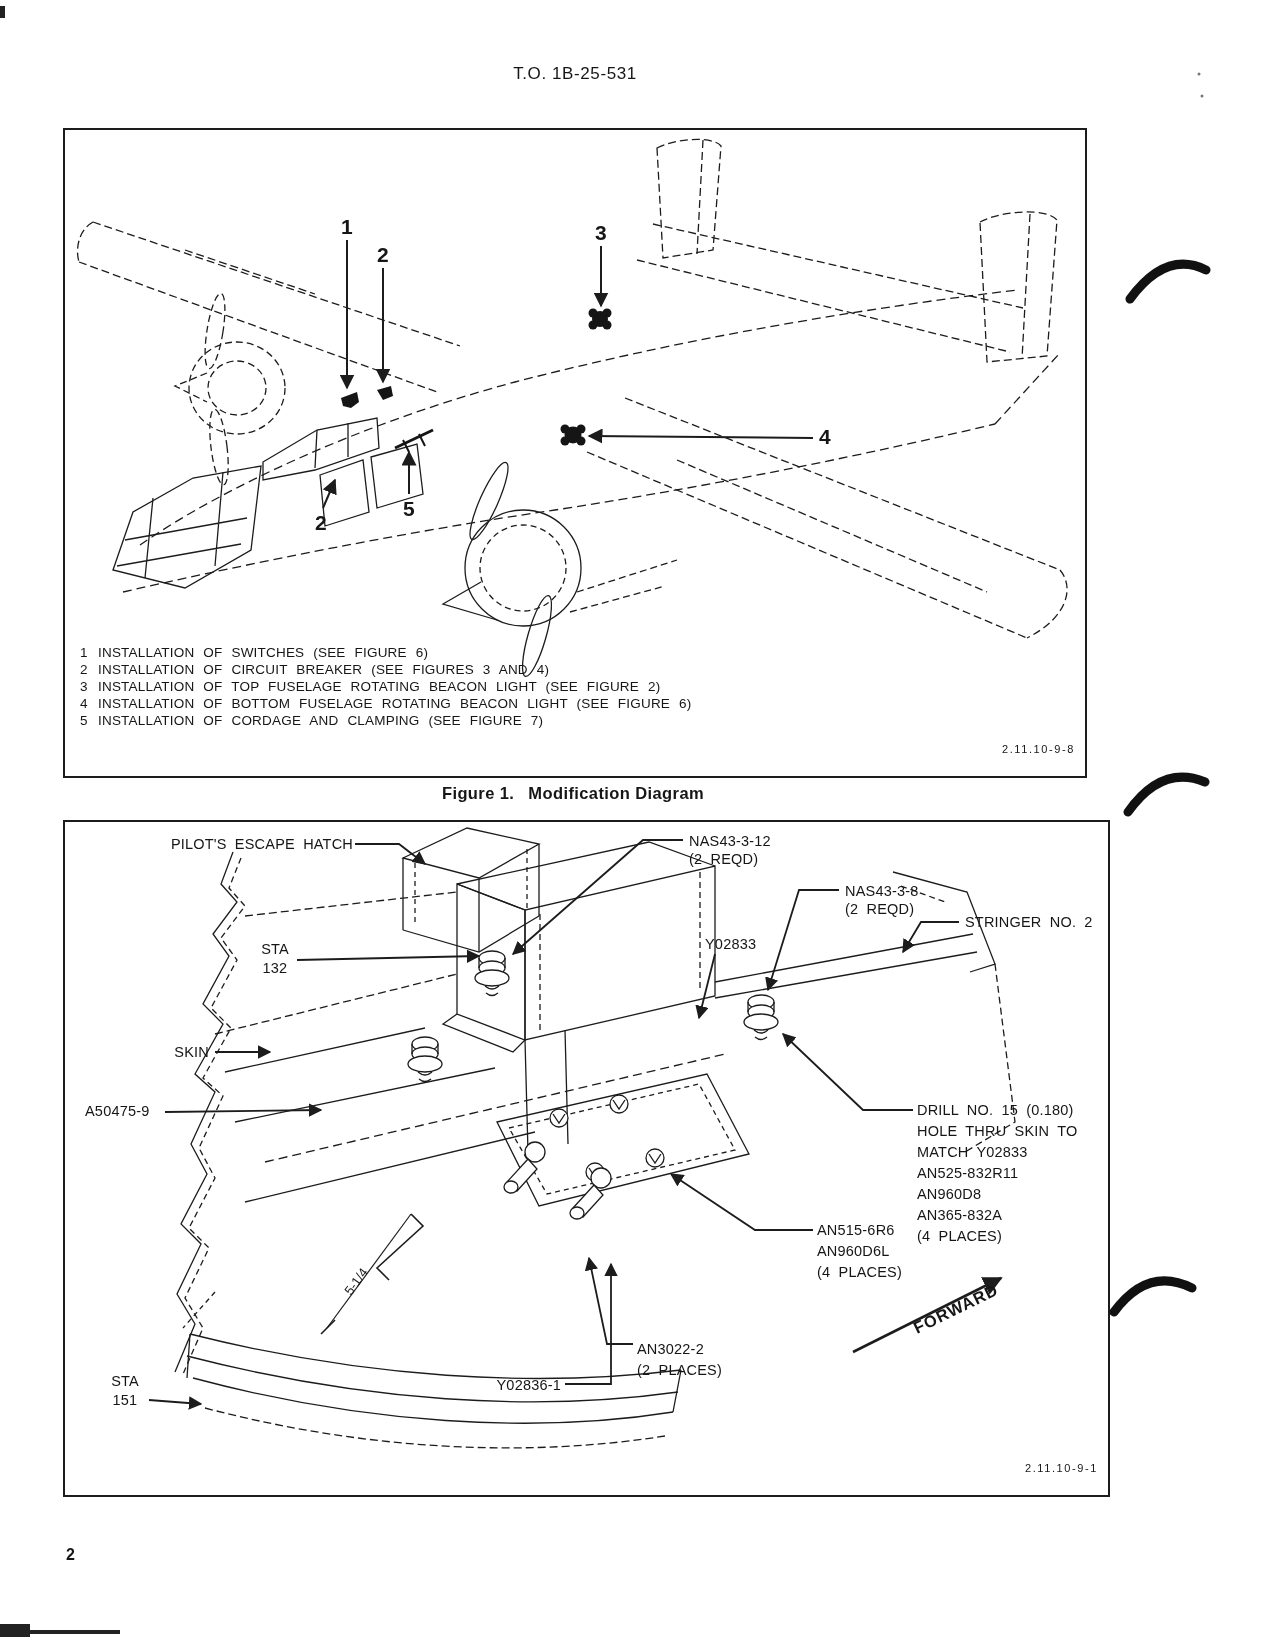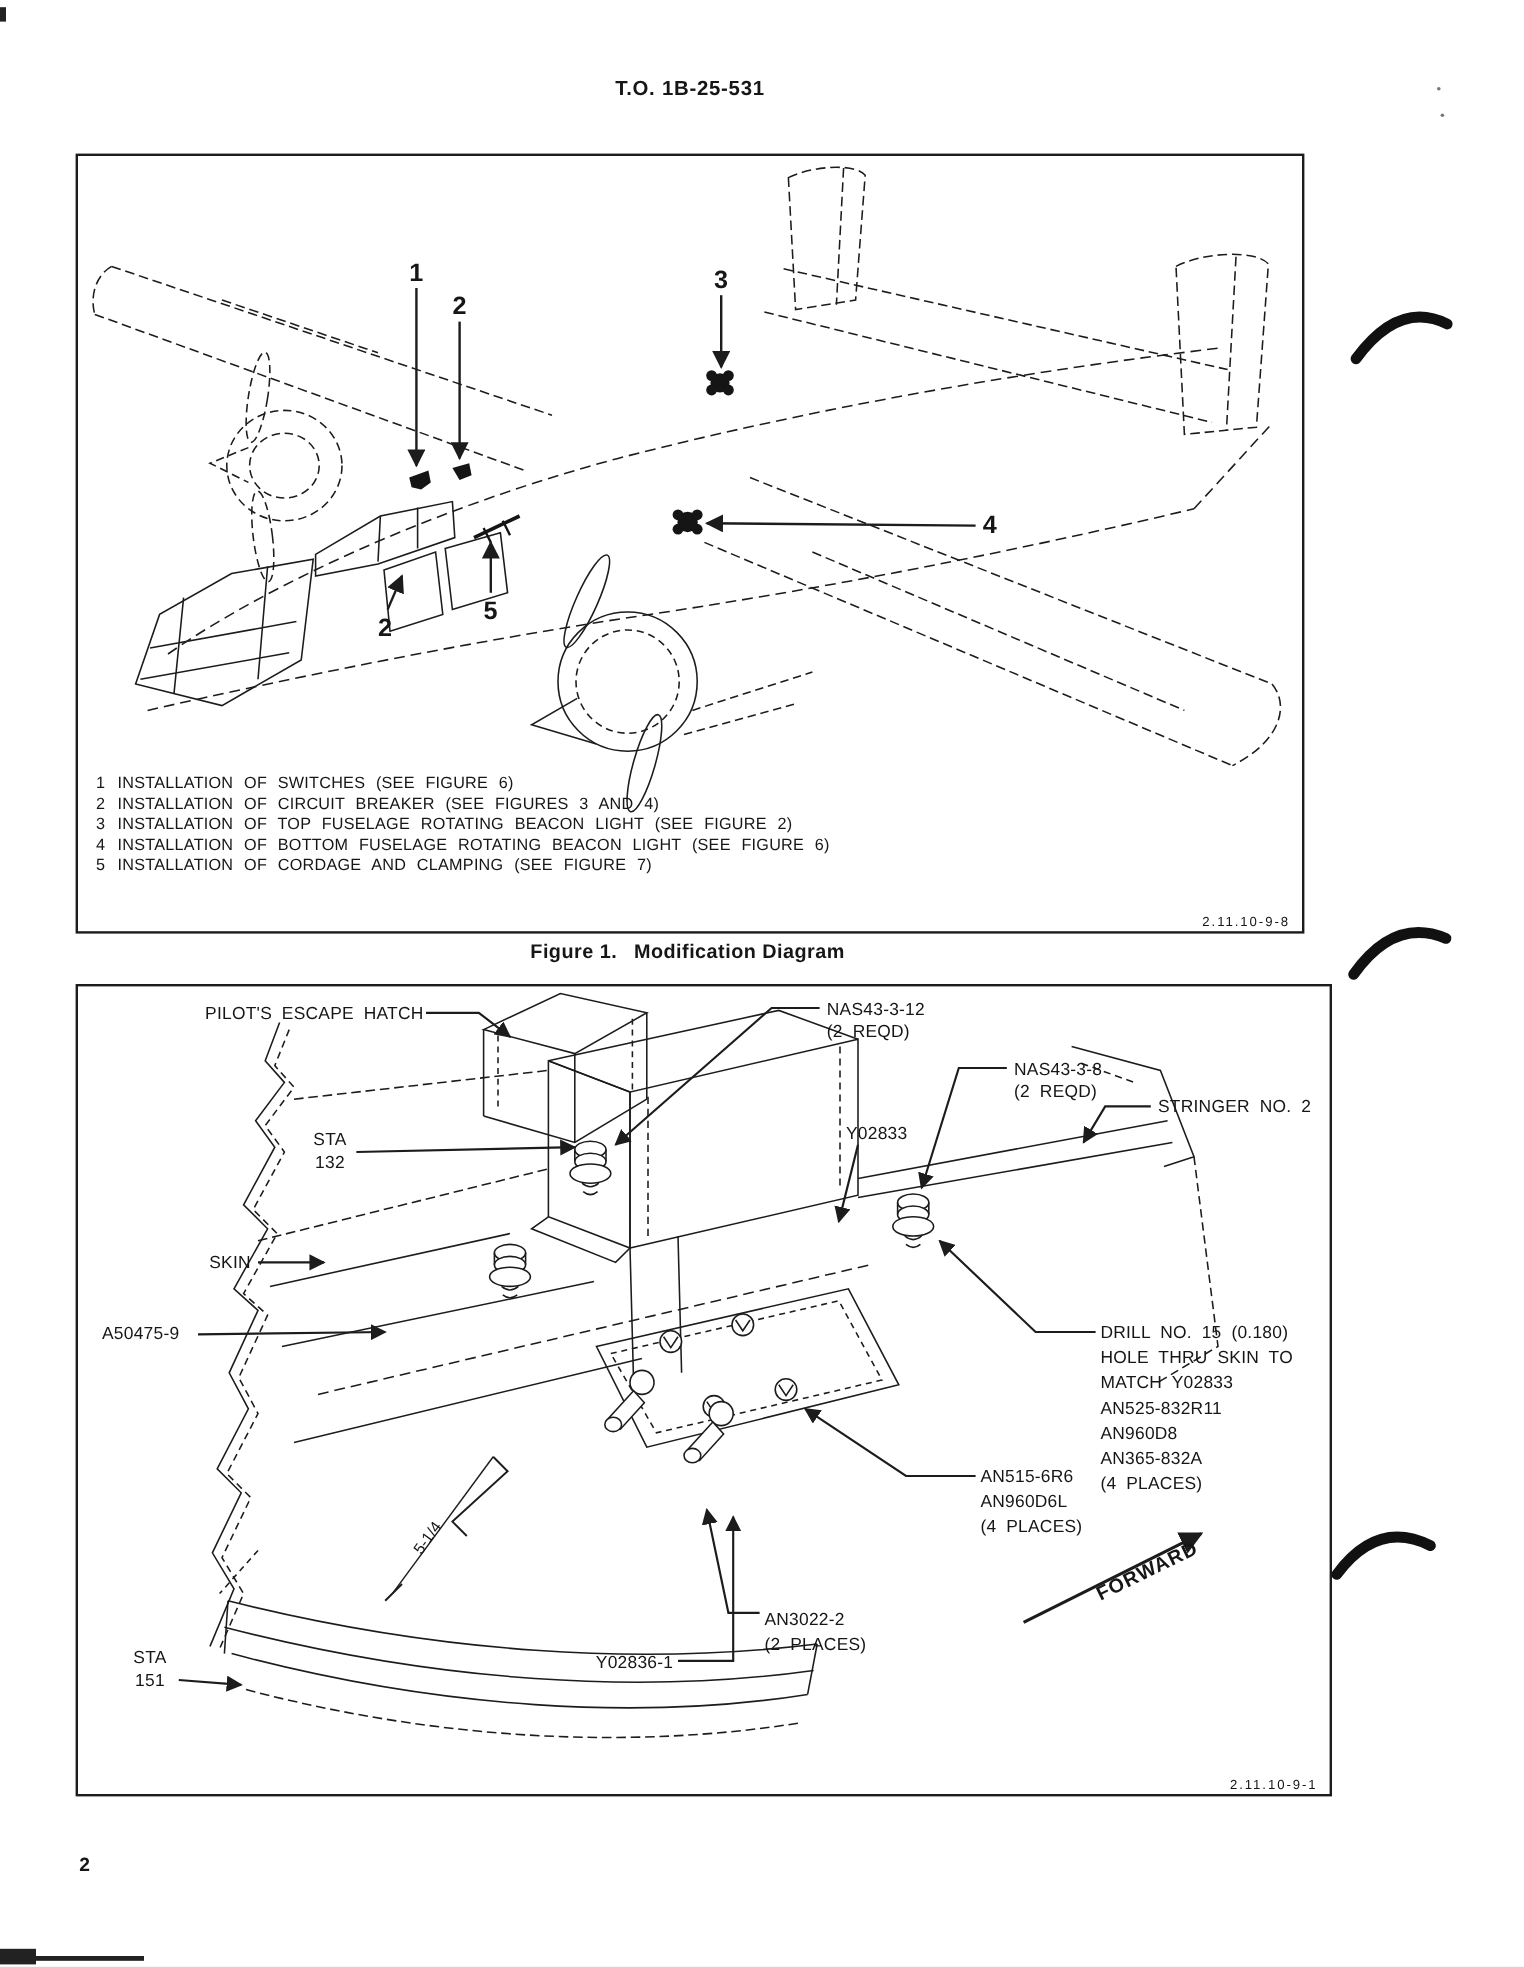"T.O. 1B-25-531" .header { font-weight: bold -> normal }
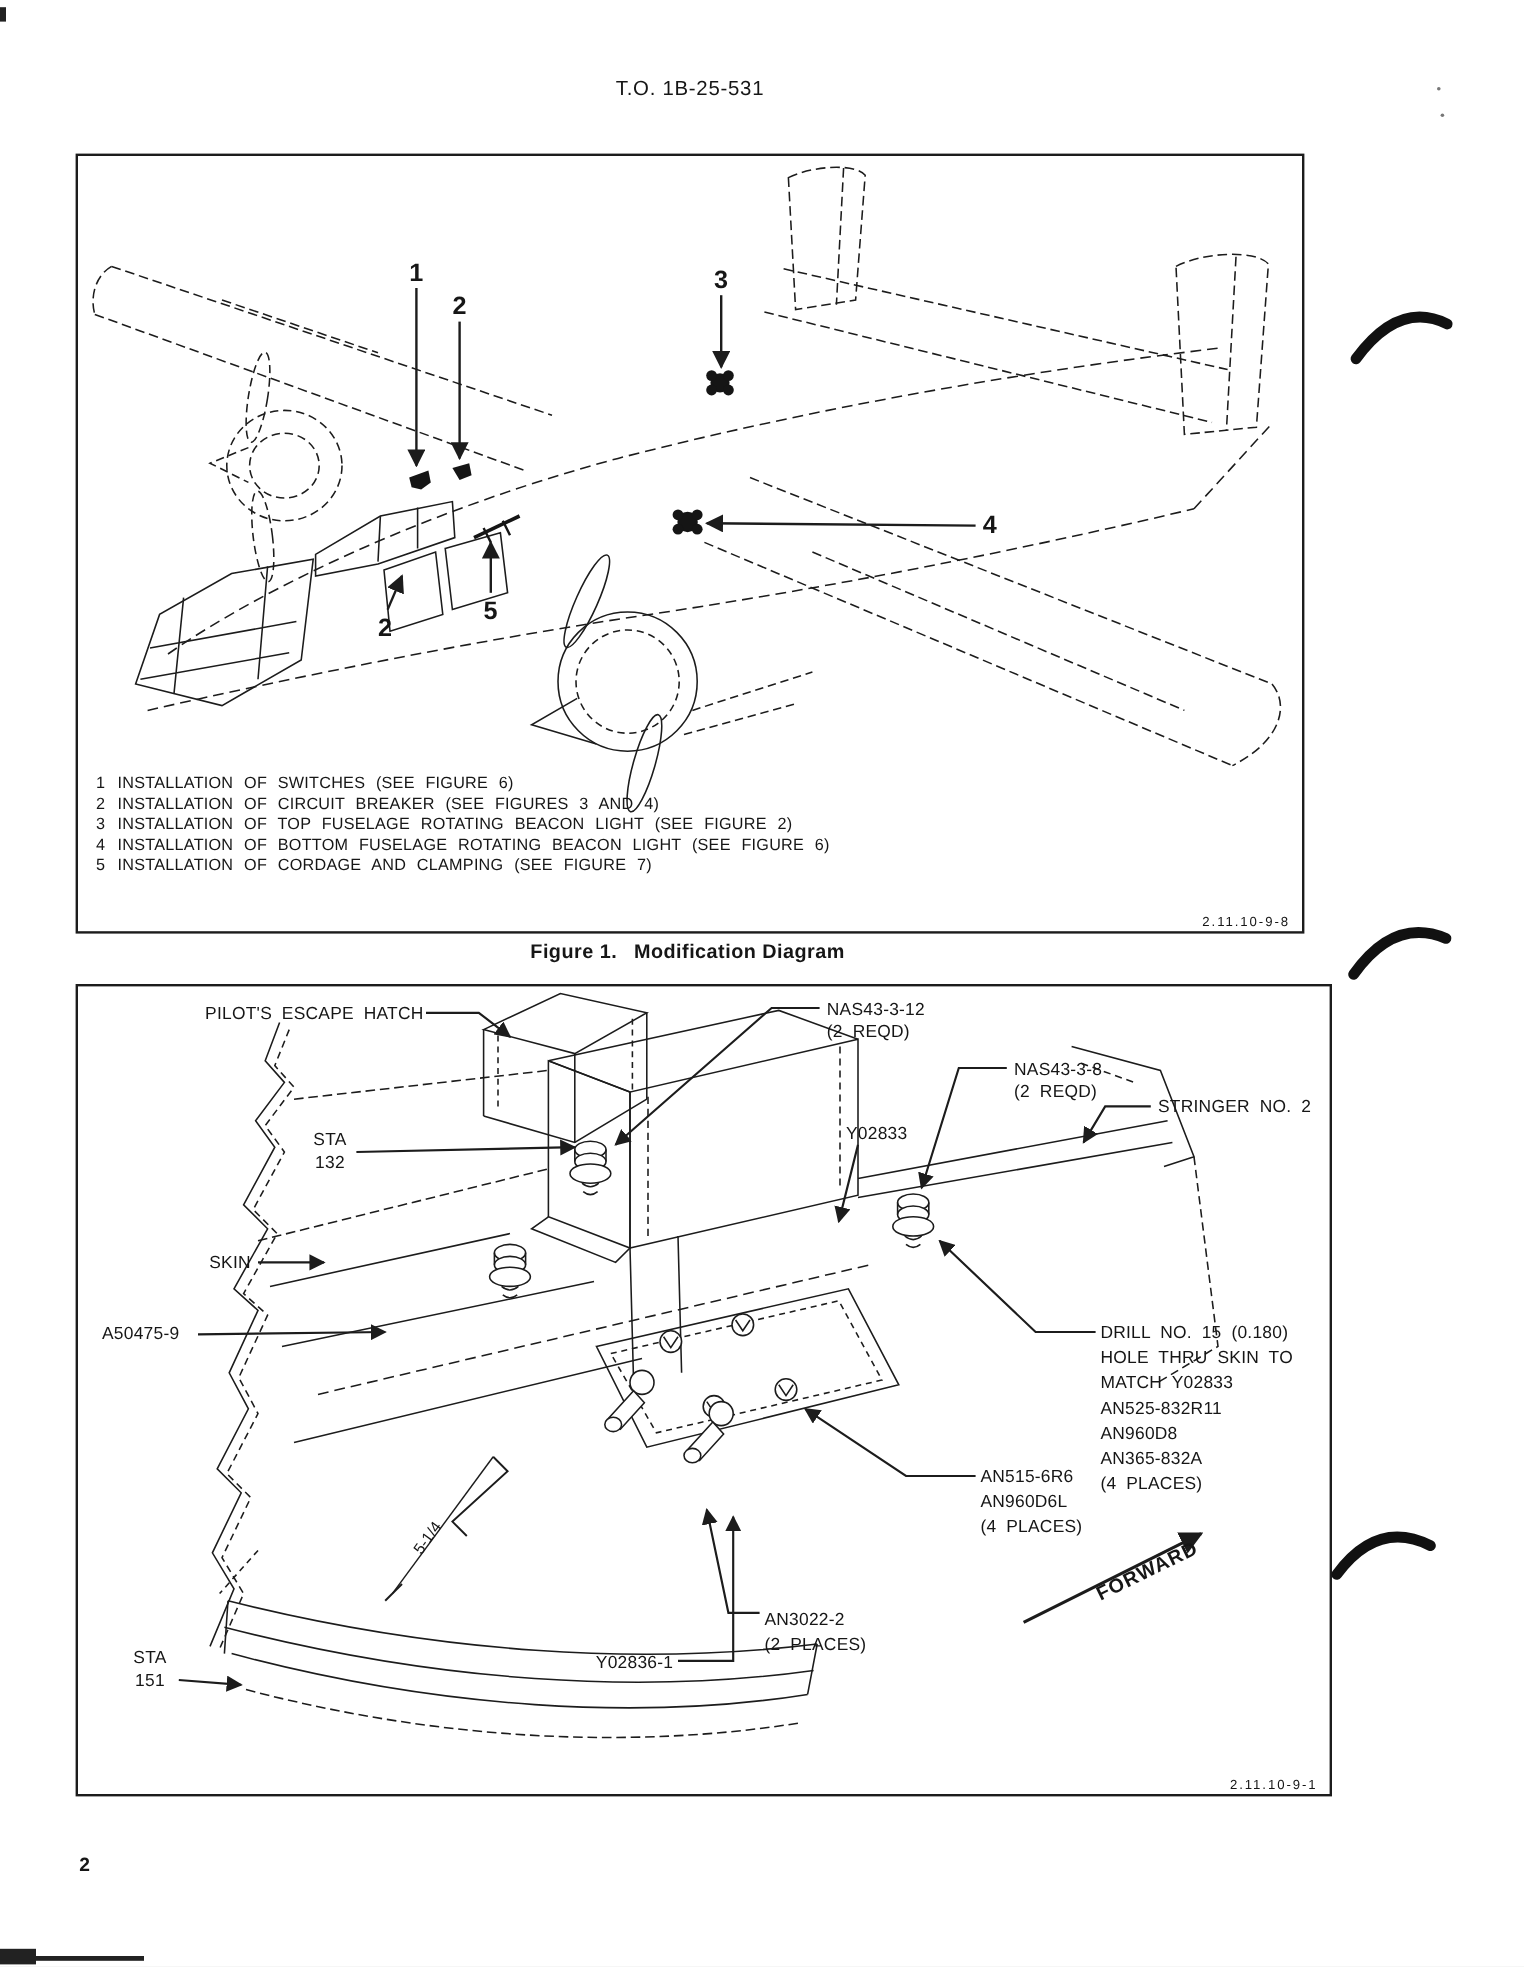"2.11.10-9-8" .figcode { bottom: 1px -> 21px }
